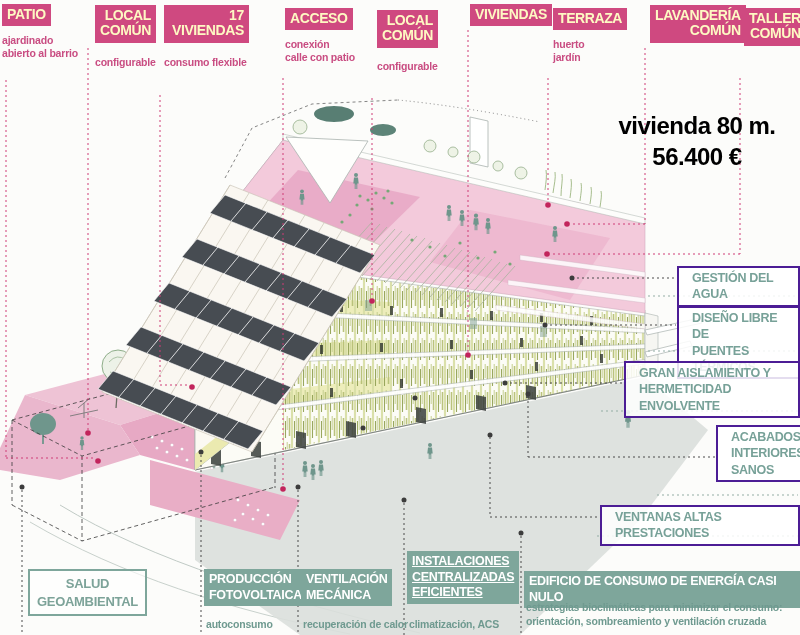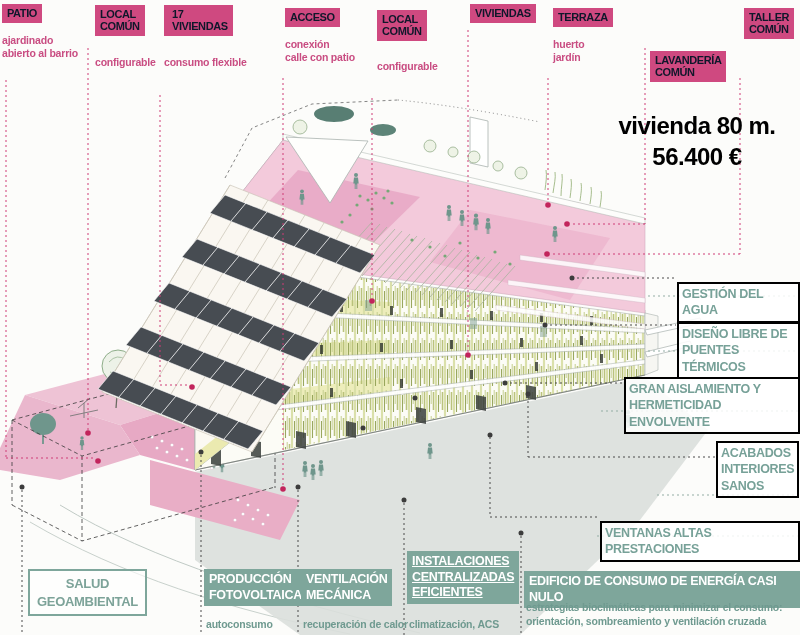"PATIO" .plabel { color: #0f172a -> #fef9c3; font-size: 11px -> 14px; text-align: none -> right }
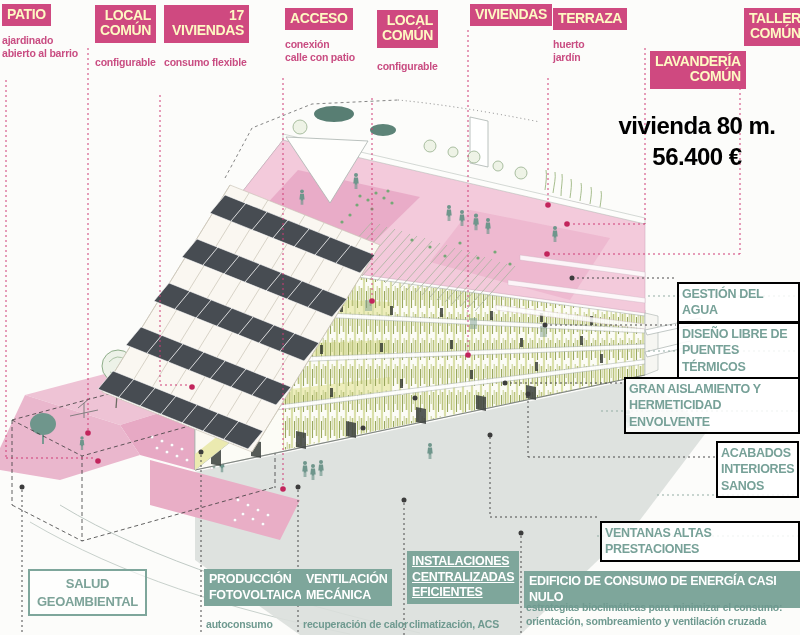"LAVANDERÍA" div.lbl { margin-top: 46px -> none }
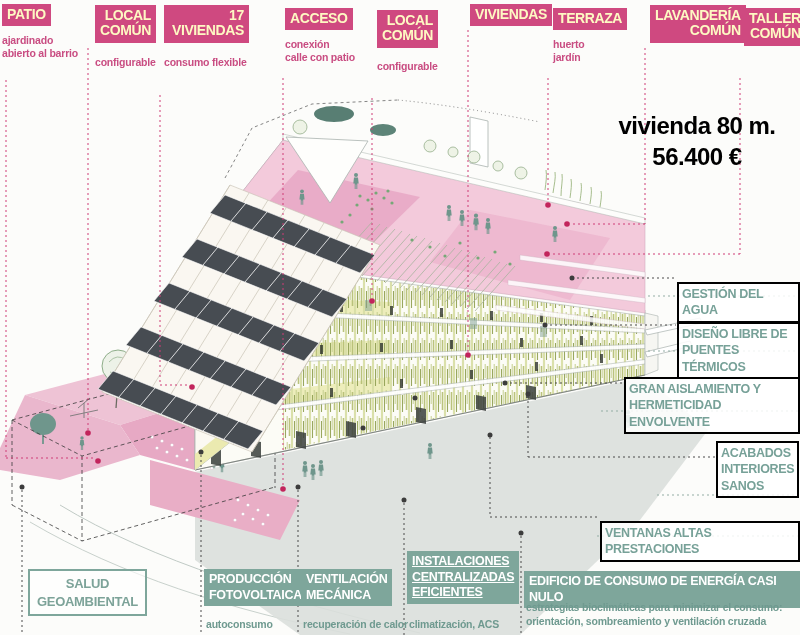"GESTIÓN DEL AGUA" .rbox { border: 2px solid #000000 -> 2px solid #4c1d95; margin-top: 16px -> none; padding: 2px 3px -> 2px 13px }
